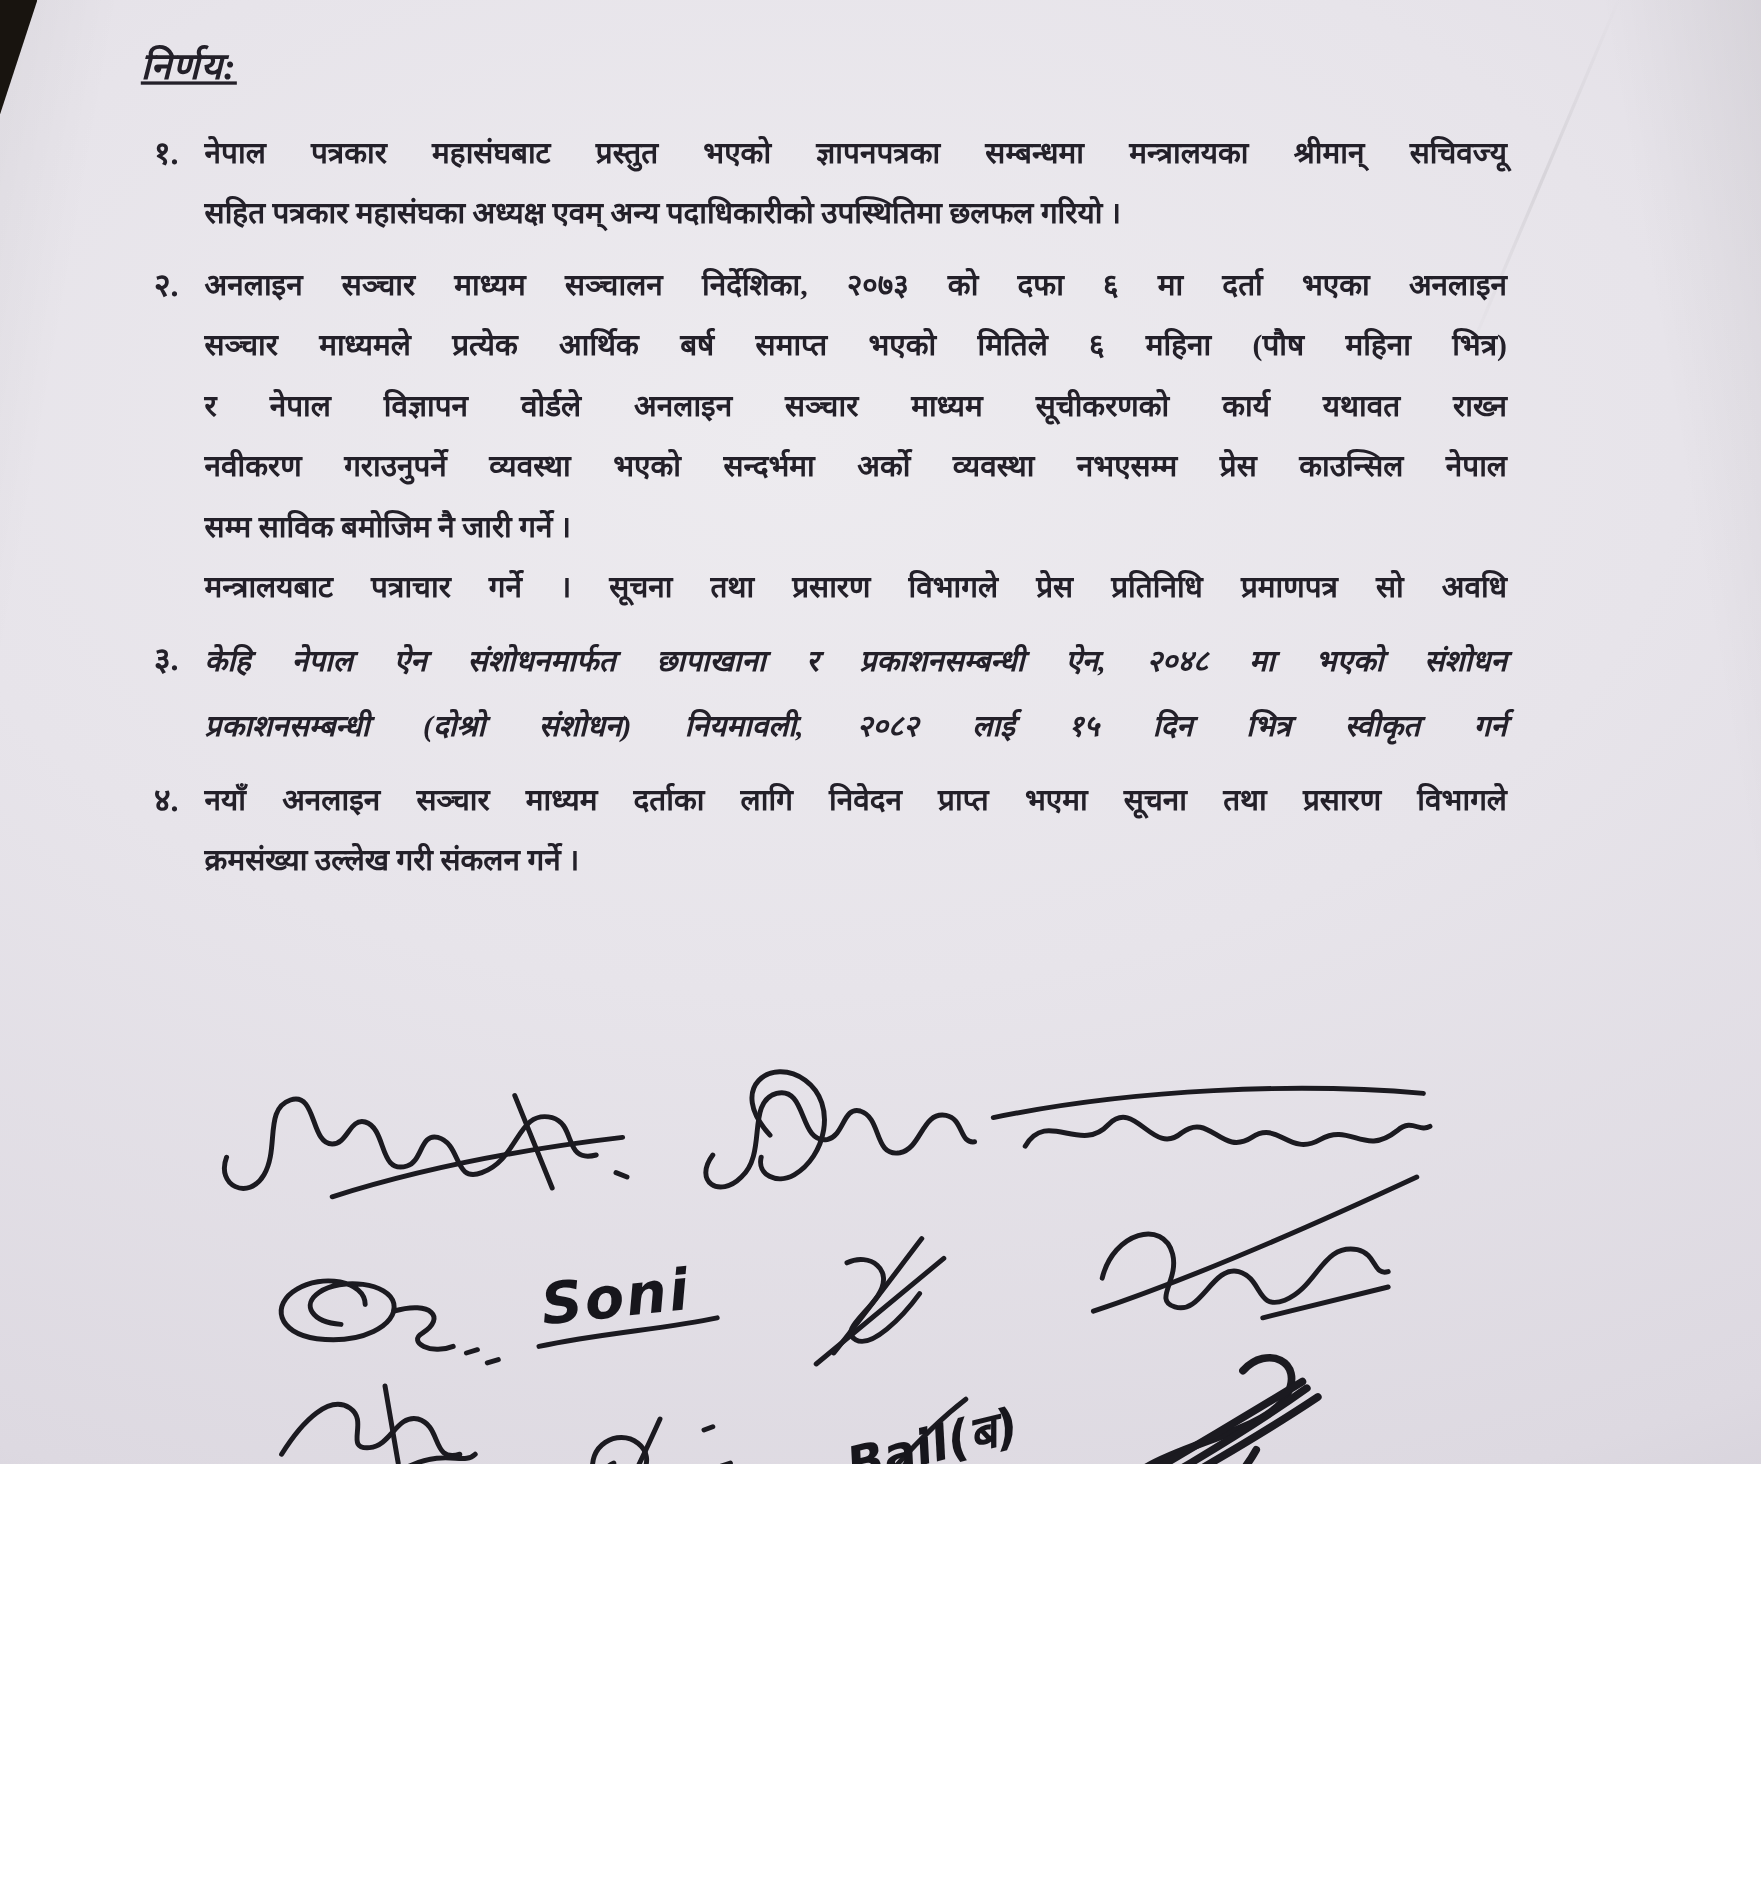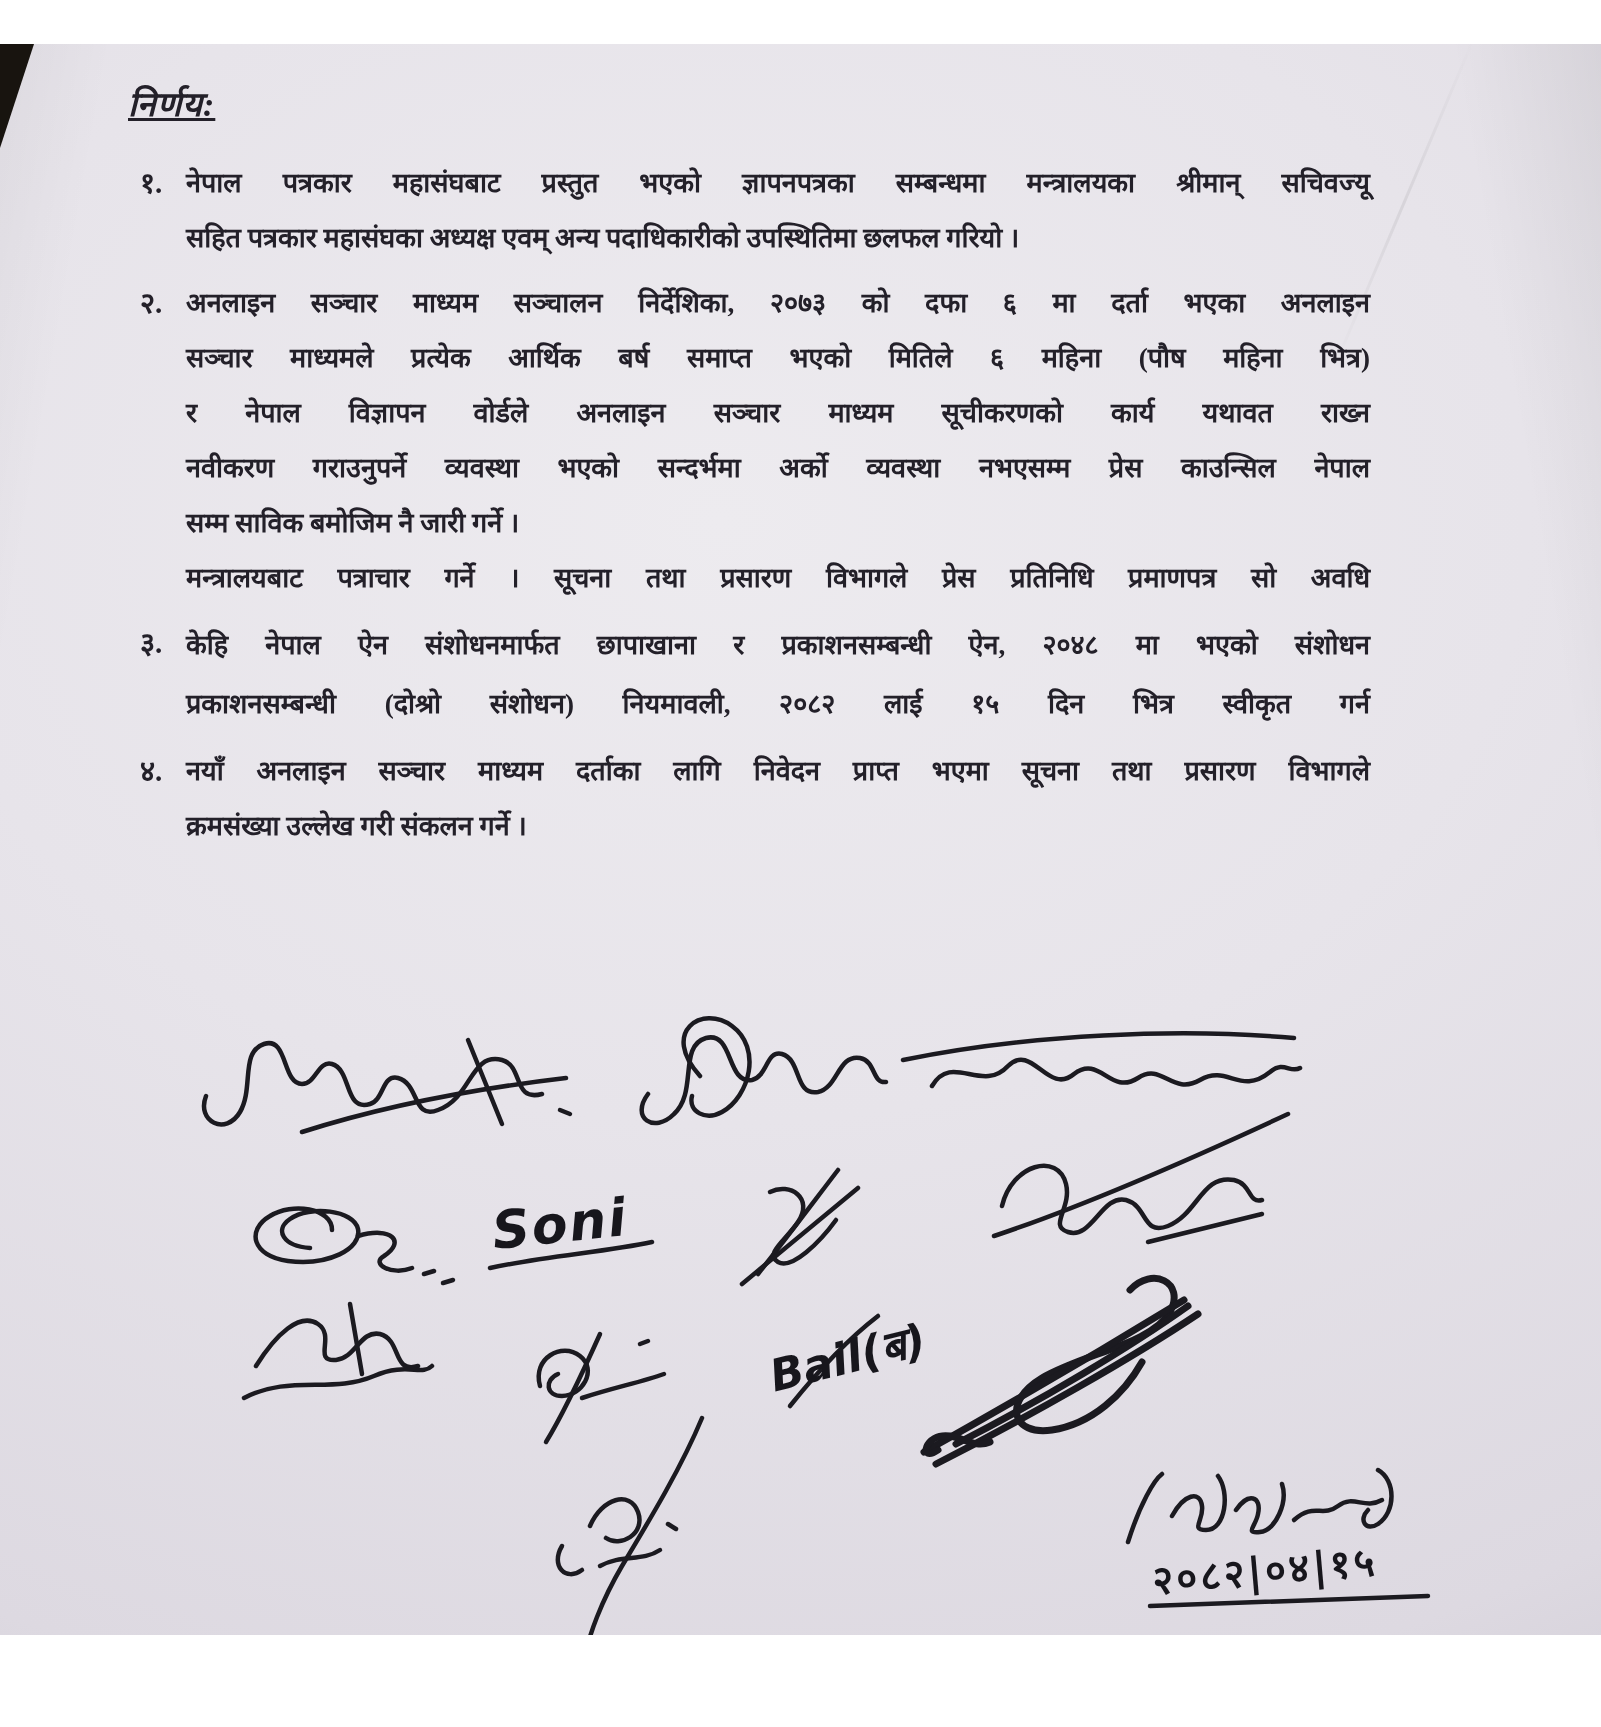"निर्णय:" .page { height: 1591px -> 1331px; margin-top: 44px -> none }
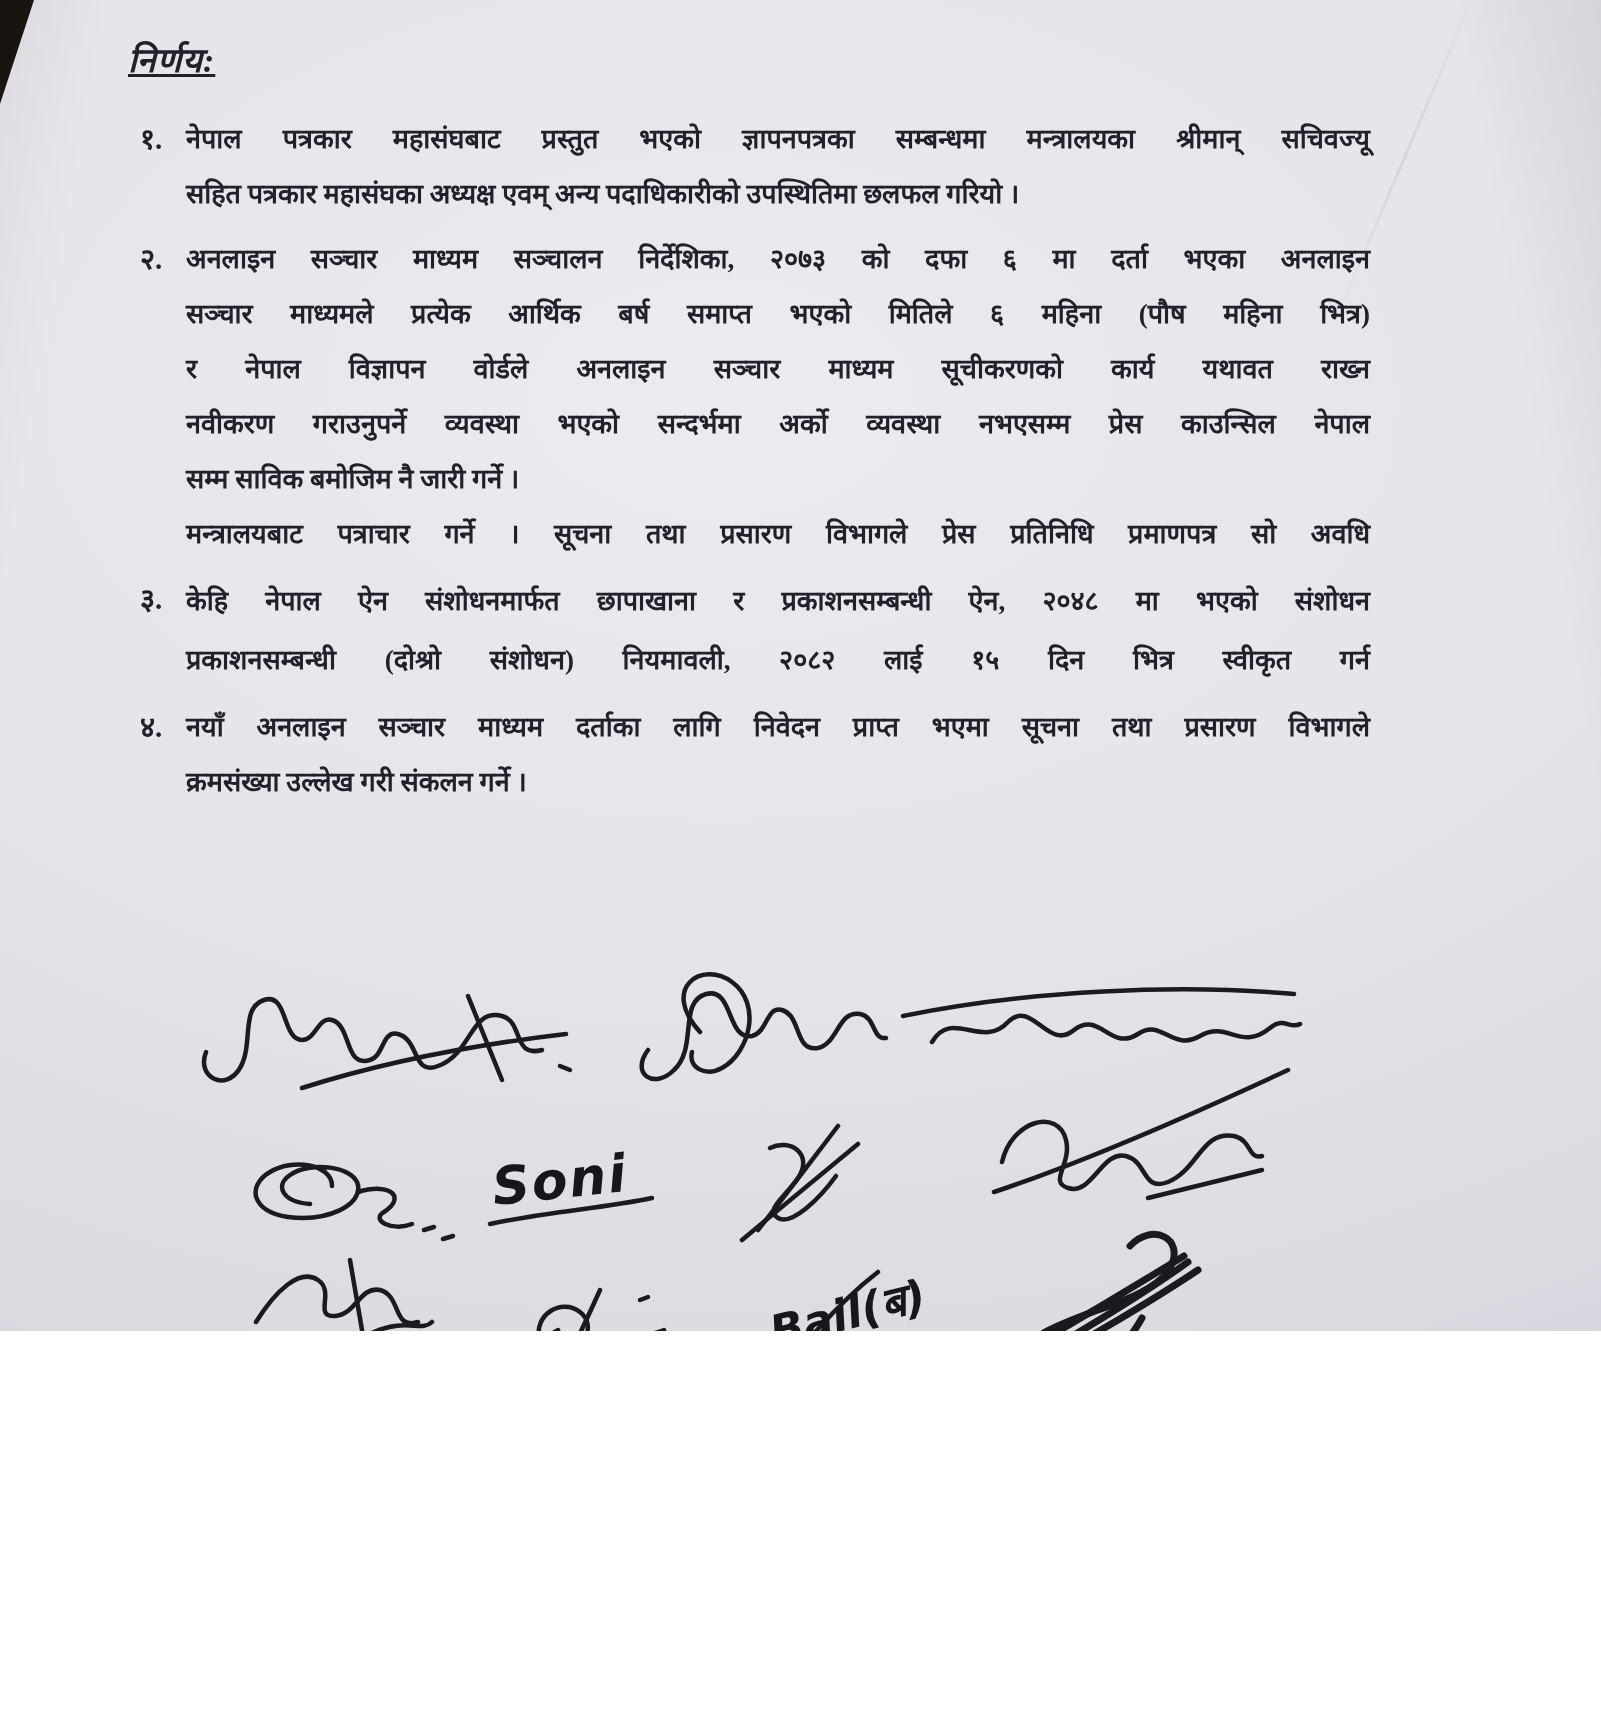"केहि नेपाल ऐन संशोधनमार्फत छापाखाना" .item-3 .line { font-style: none -> italic }
